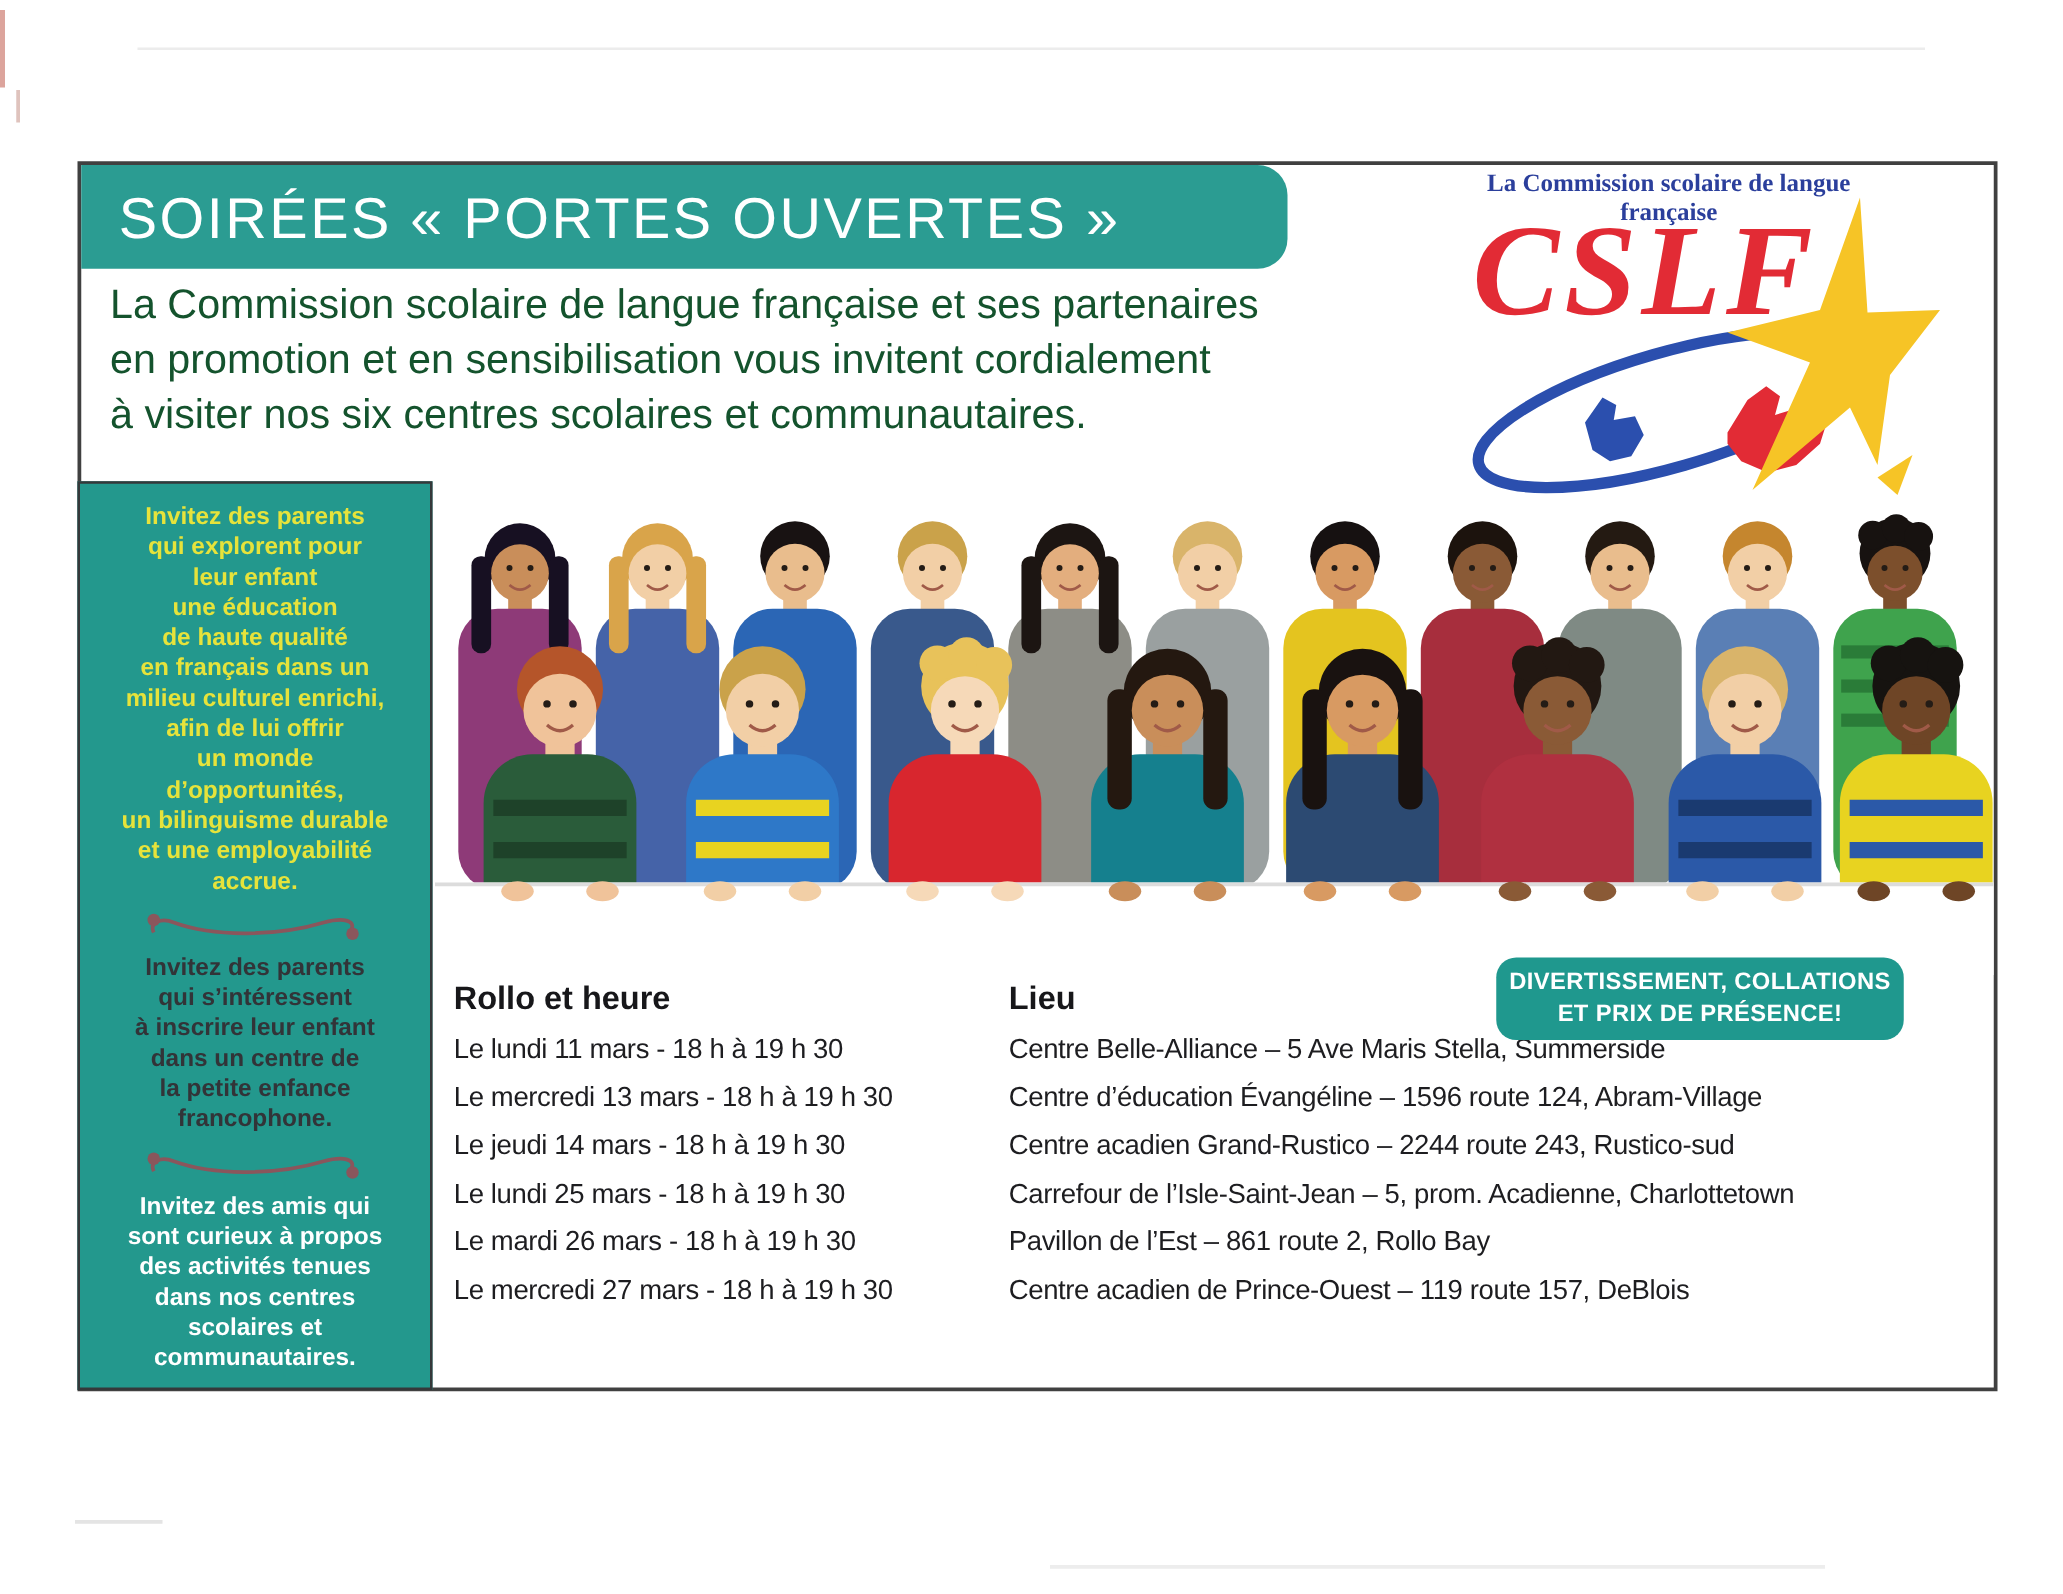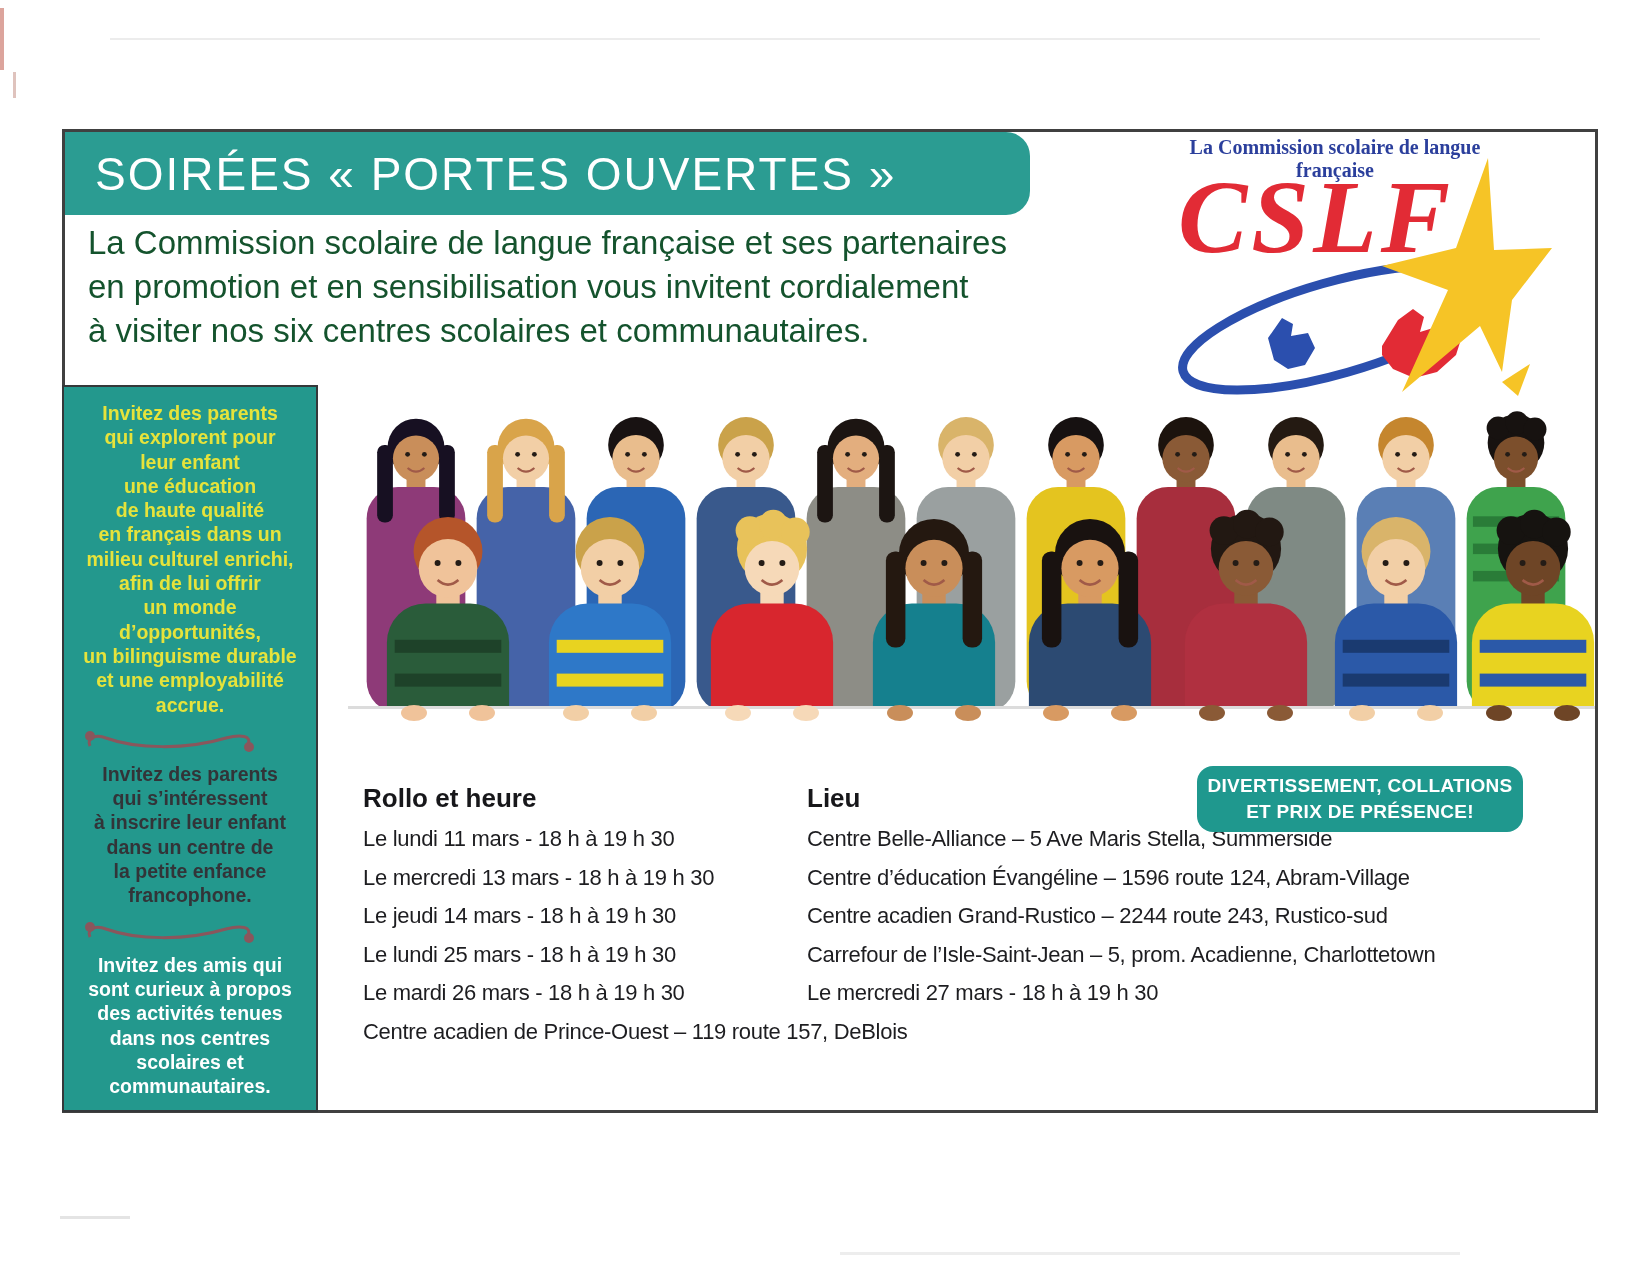"Invitez des parents" .sidebar { align-items: none -> center; width: 256px -> 284px }
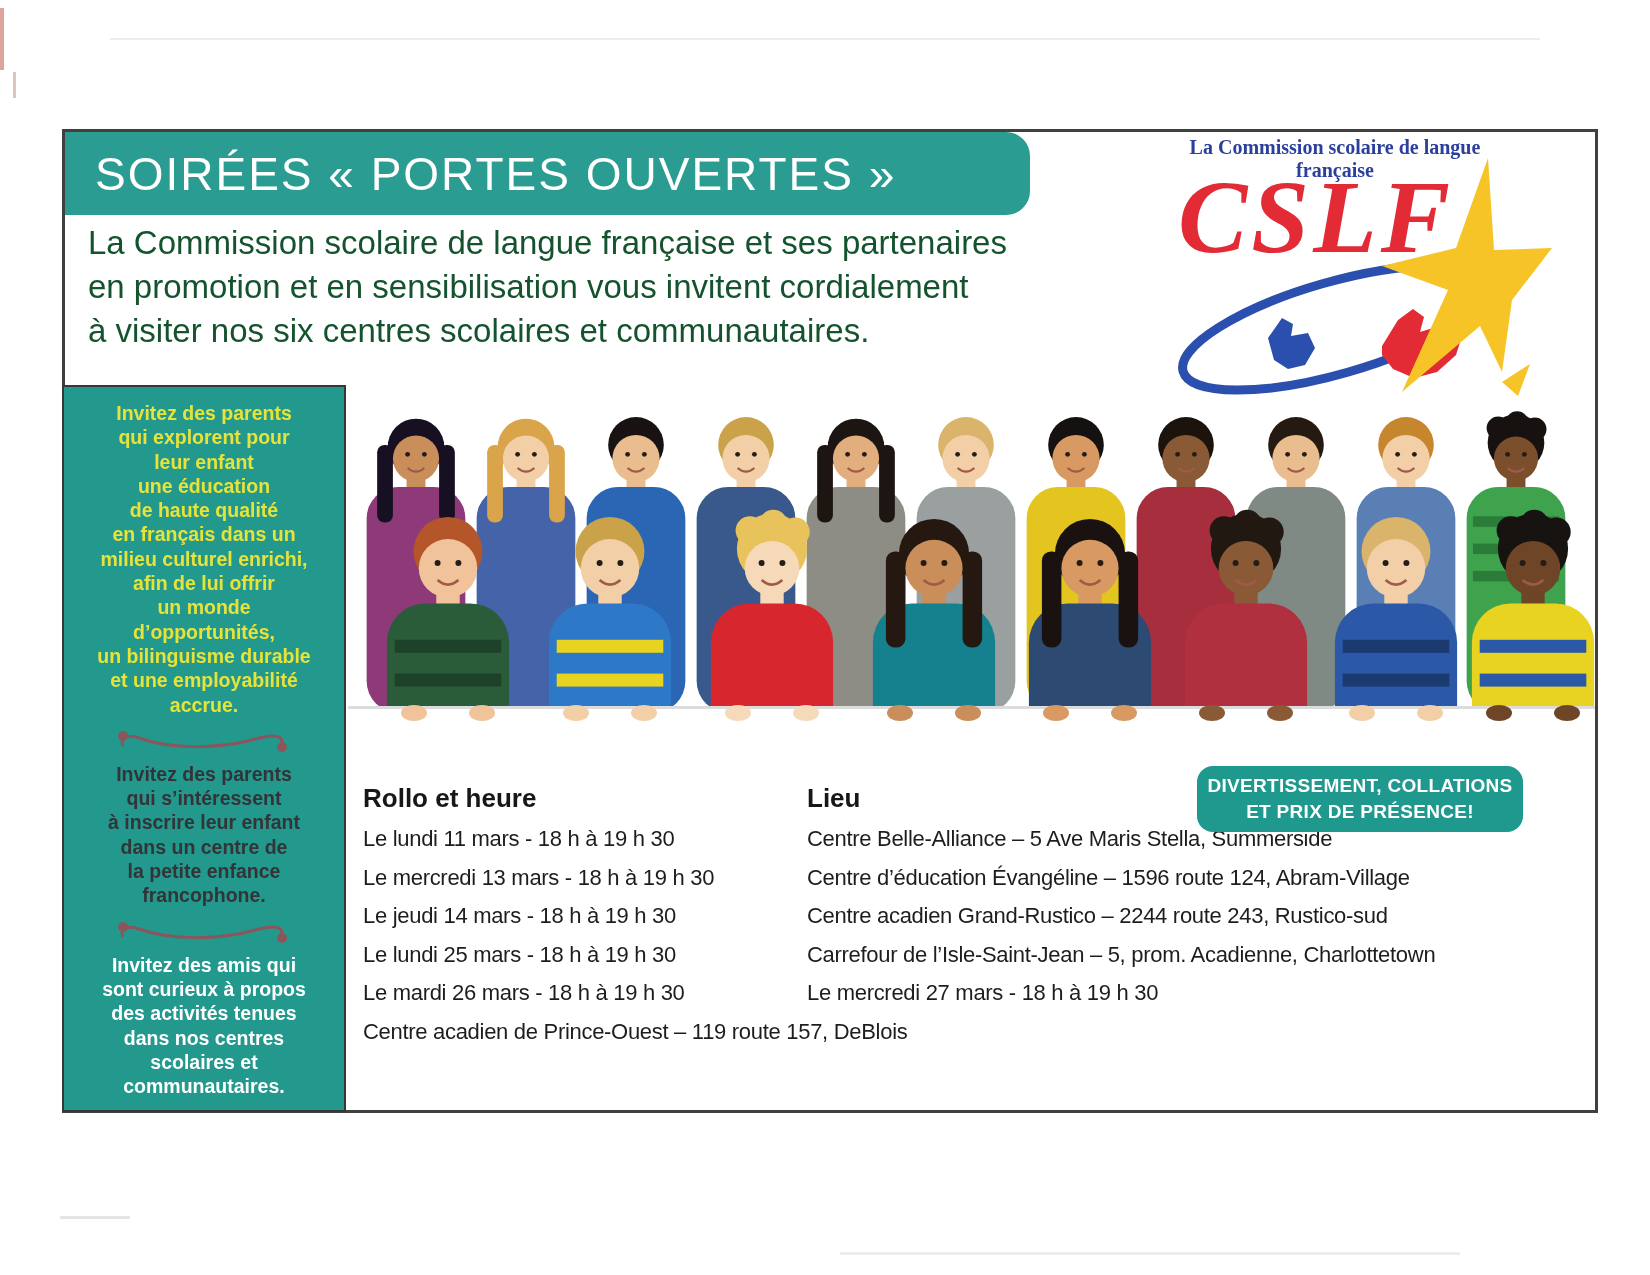"Pavillon de l’Est – 861" div.cell { html: none -> <div>Pavillon de l’Est – 861 route 2, Rollo Bay</div> }
